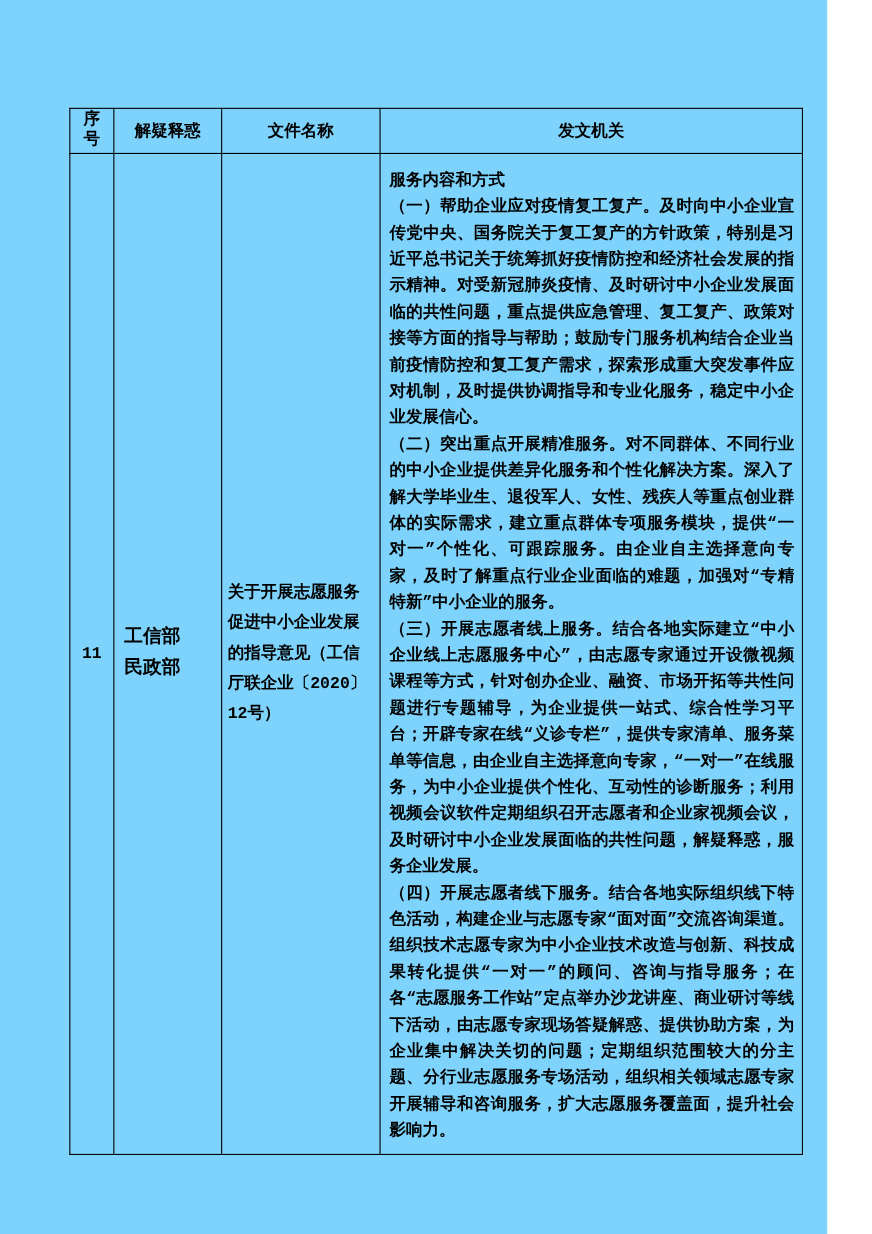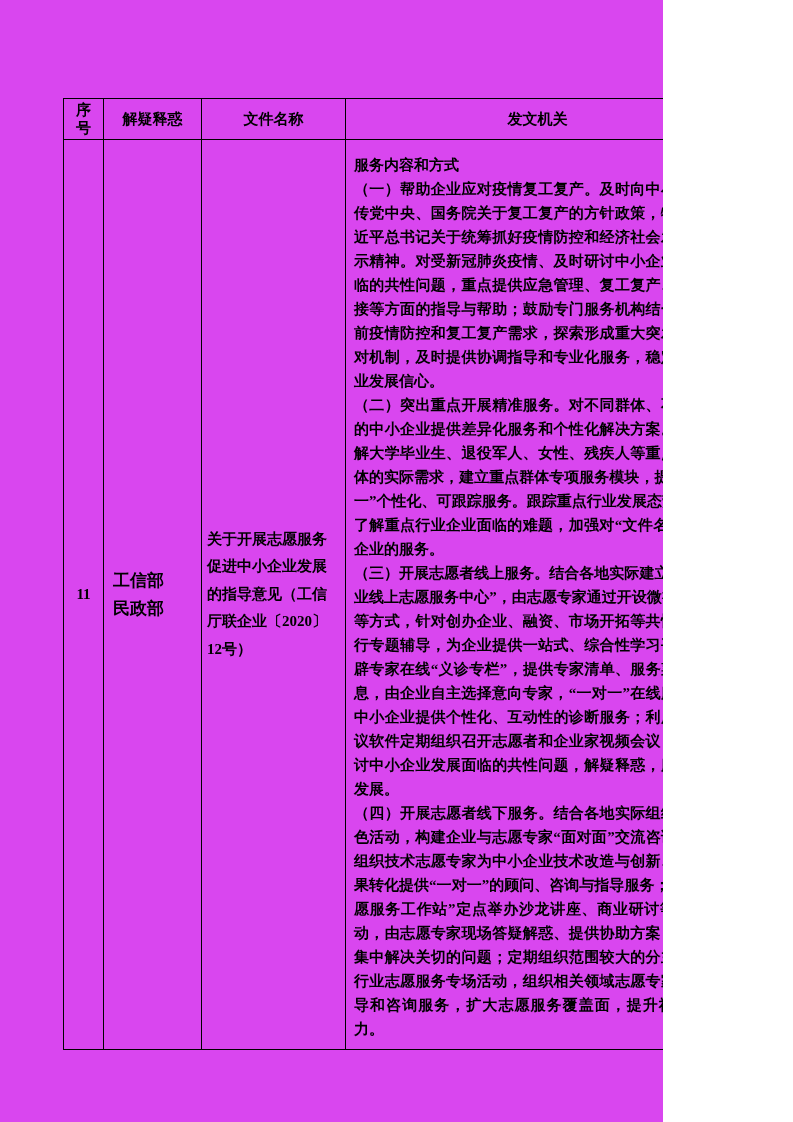"序号" .page { background: #d946ef -> #7dd3fc; font-family: Liberation Serif, serif -> Liberation Mono, monospace; width: 663px -> 752px }
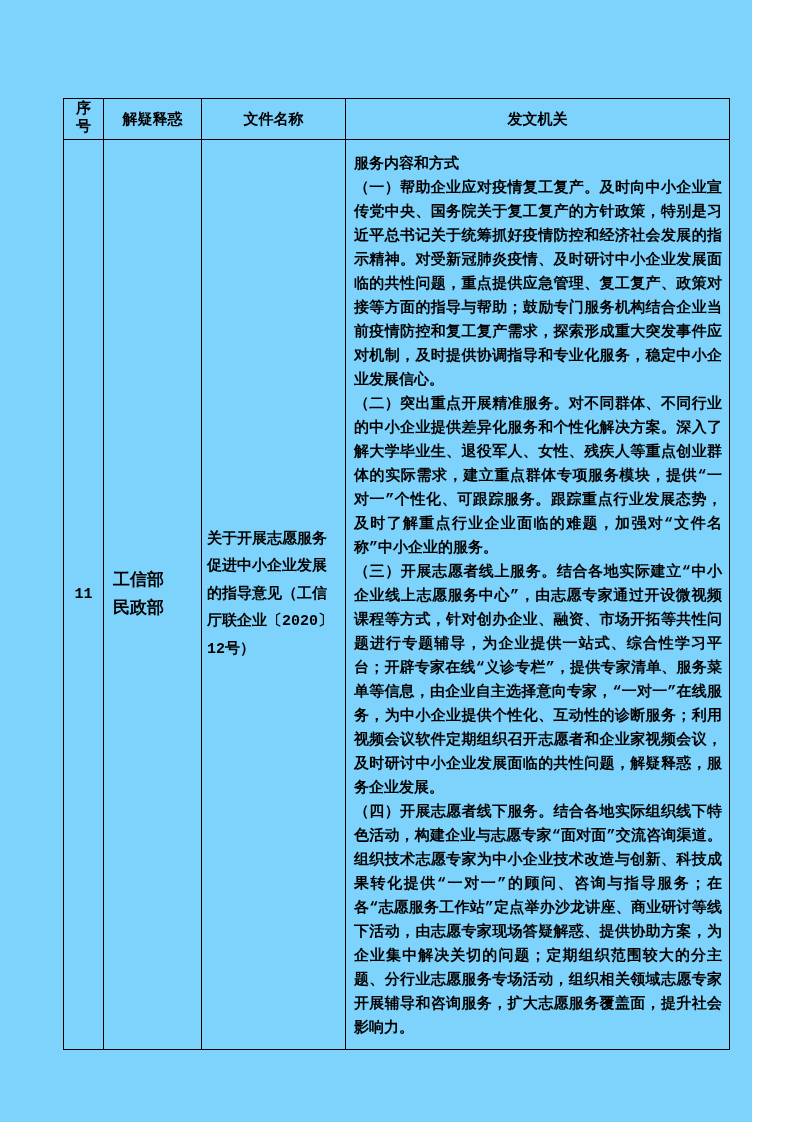"（二）突出重点开展精准服务。对不同群体、不同行业的中小企业提供差异化服务和个性化" p { text: 跟踪重点行业发展态势，及时了解重点行业企业面临的难题，加强对“文件名称 -> 由企业自主选择意向专家，及时了解重点行业企业面临的难题，加强对“专精特新 }
